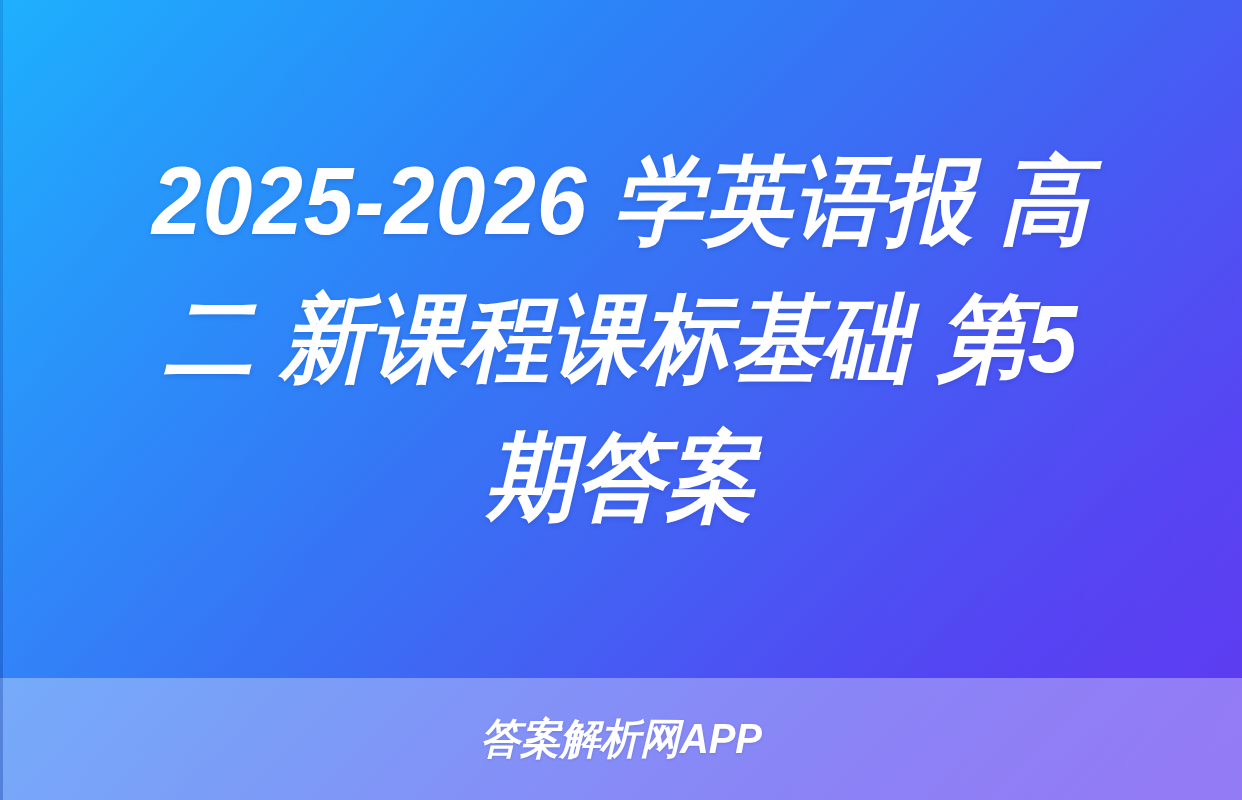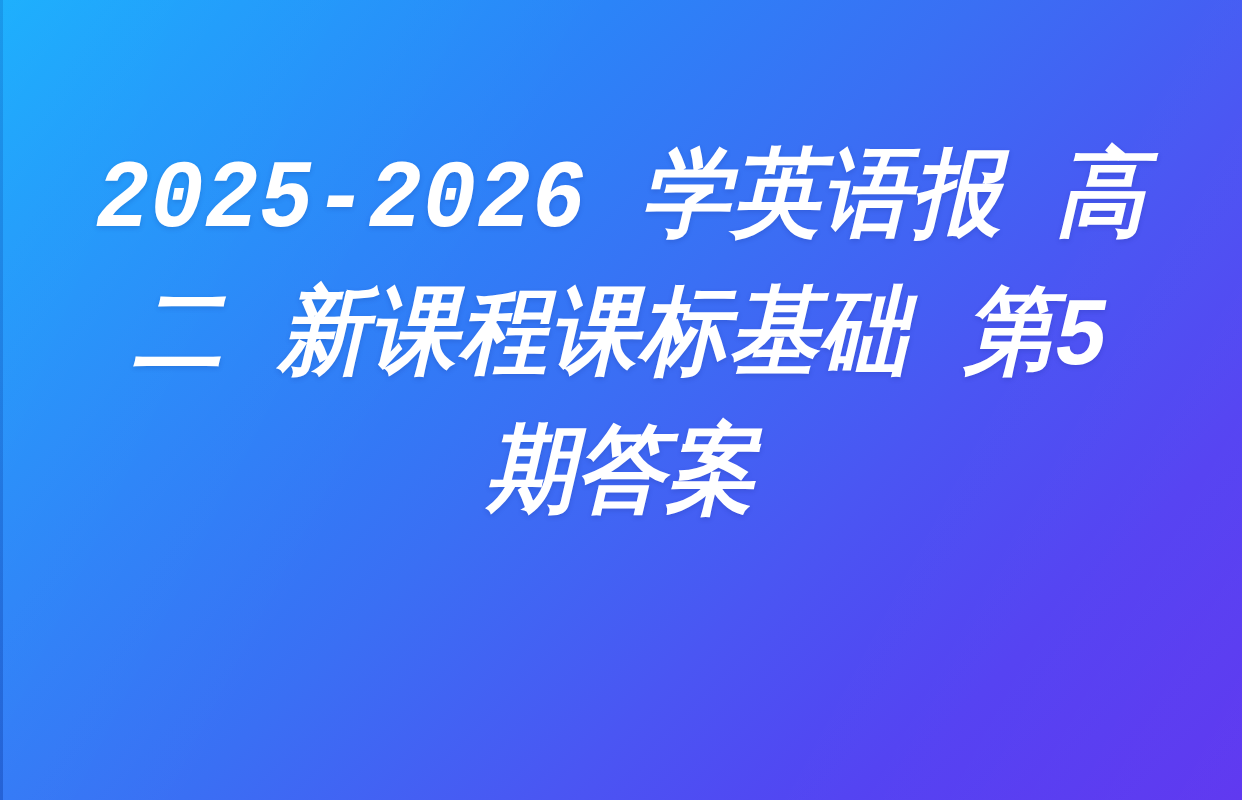"2025-2026 学英语报 高" #poster { font-family: Liberation Mono, monospace -> none }
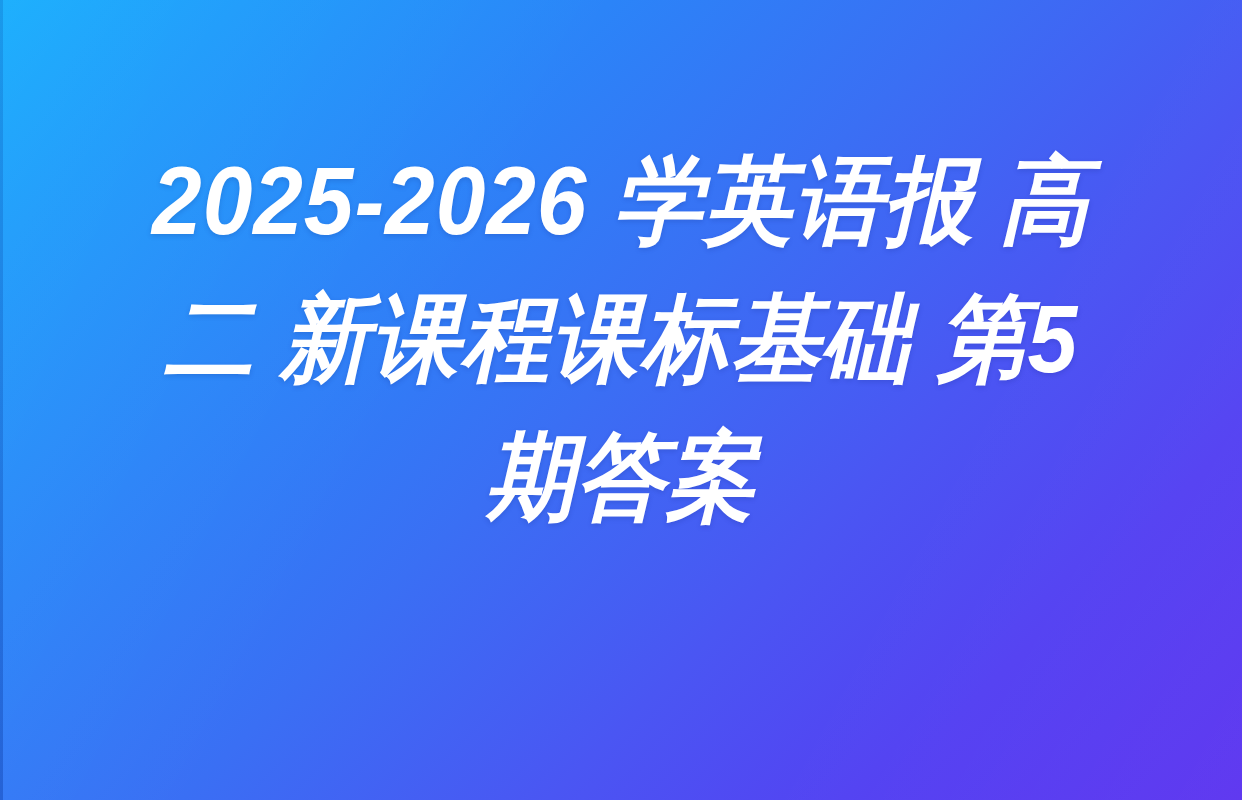"答案解析网APP" div.footer-band { html: none -> <div> <span>答案解析网APP</span> </div> }
